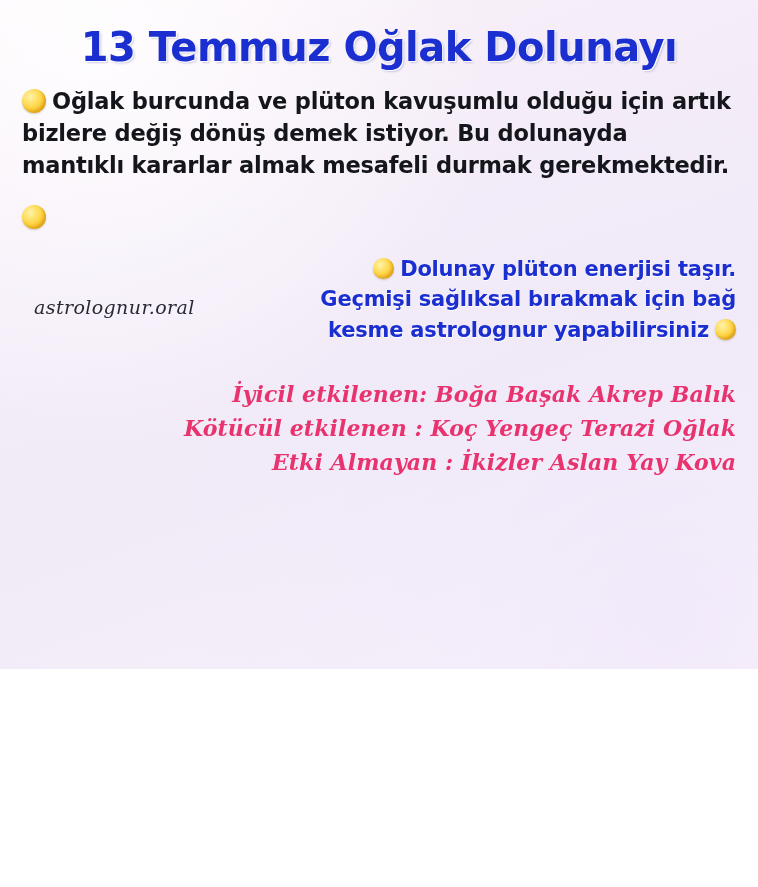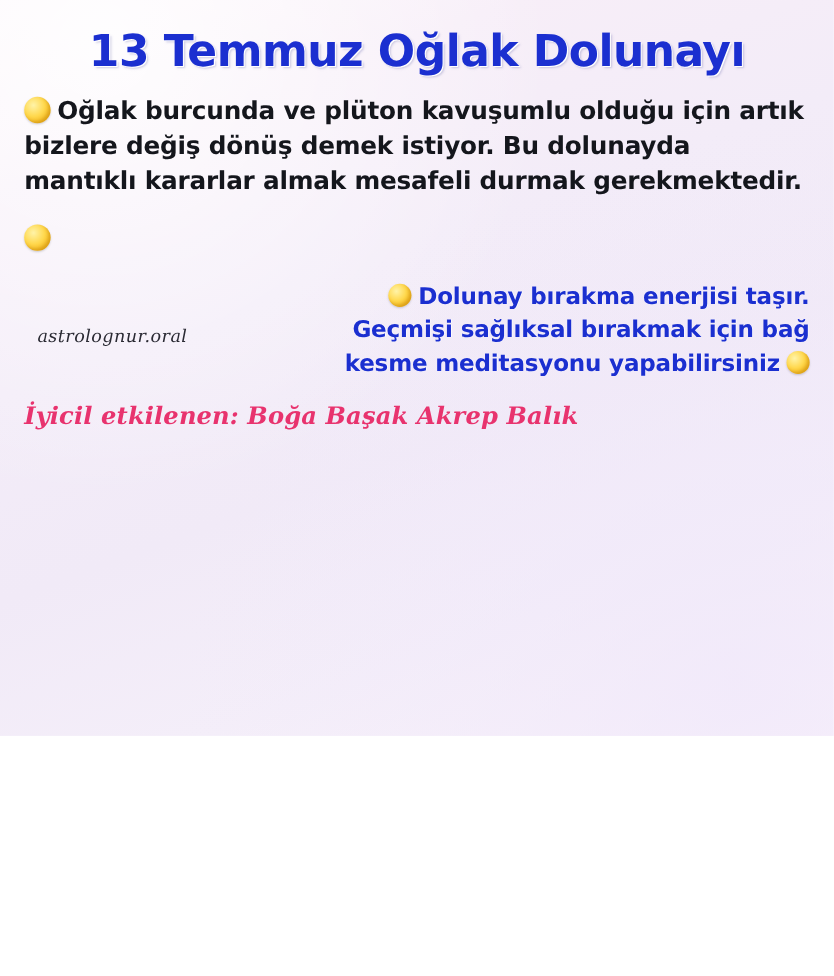"Dolunay bırakma enerjisi taşır." span { text: bırakma -> plüton }
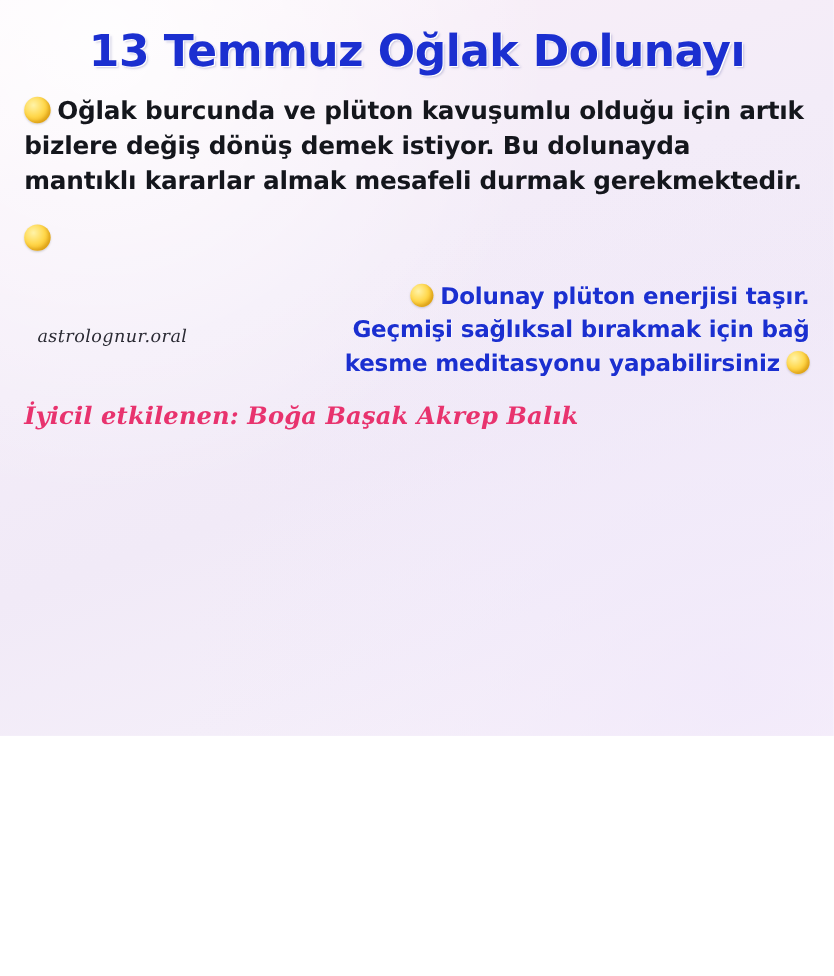"astrolognur.oral" .signature { font-size: 16px -> 19px }
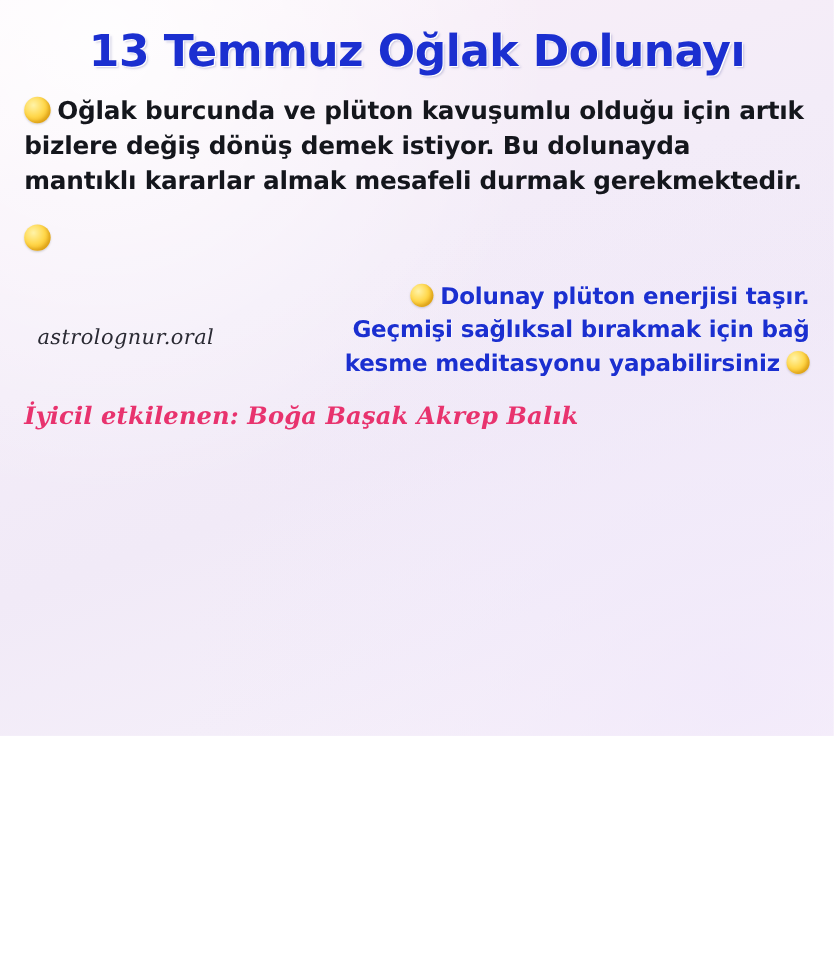"kesme meditasyonu yapabilirsiniz" span { text: meditasyonu -> astrolognur }
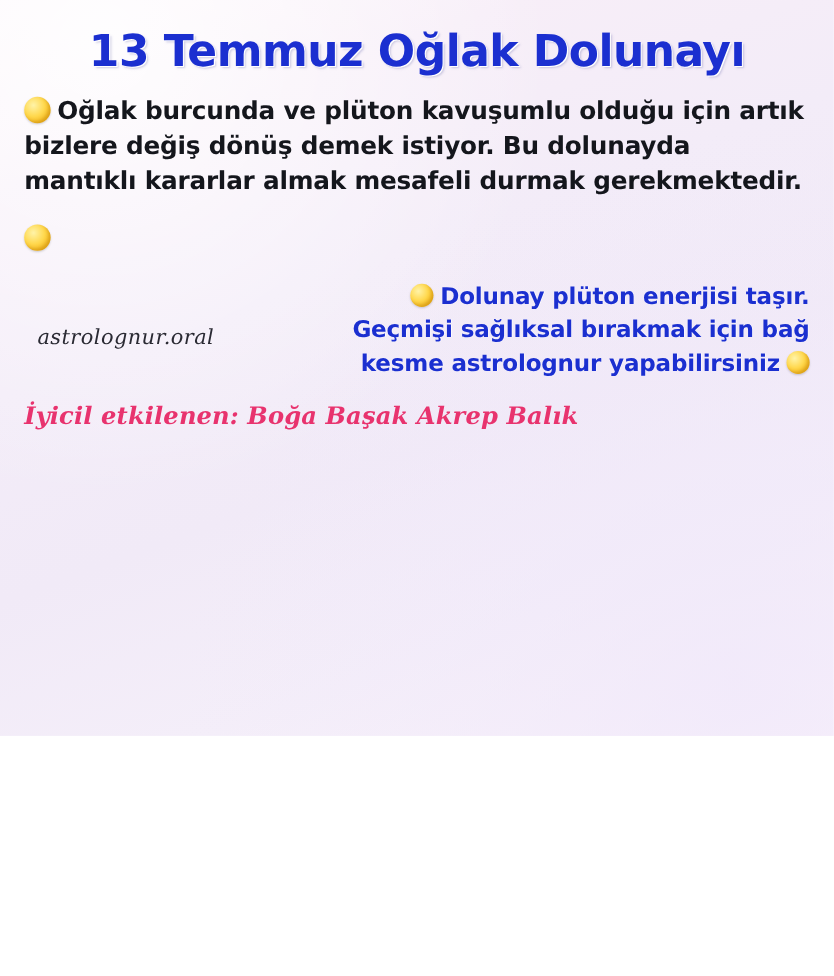"İyicil etkilenen: Boğa Başak Akrep" .footer { margin-top: 16px -> 32px; text-align: left -> right }
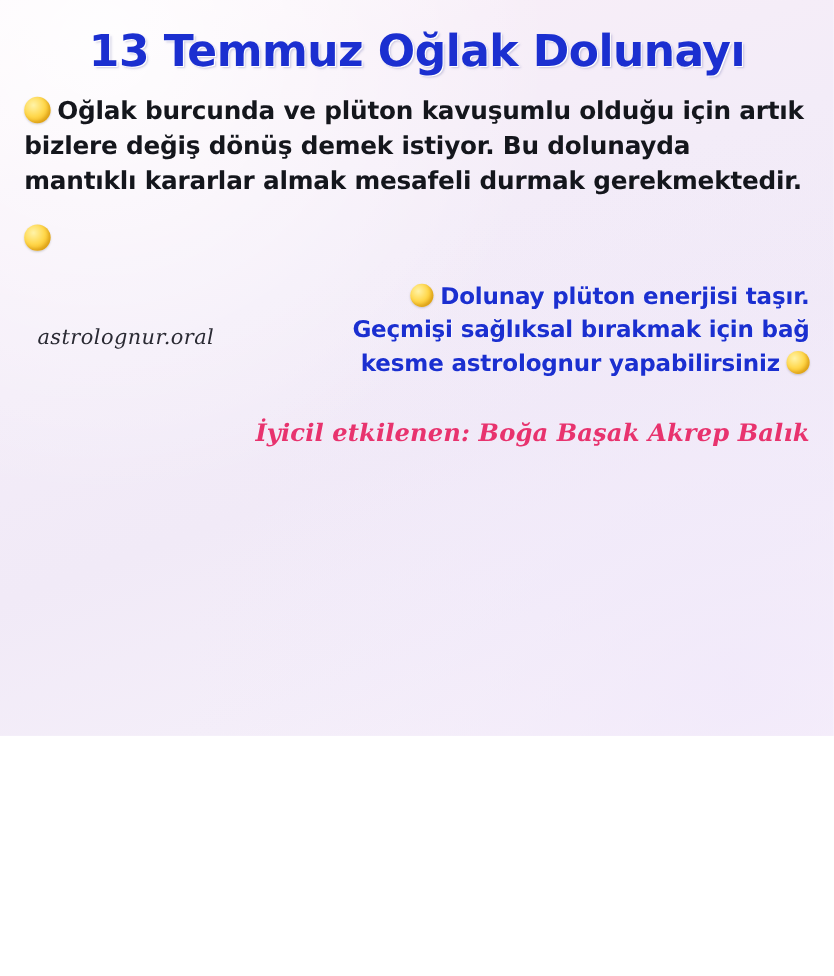"Kötücül etkilenen : Koç Yengeç" div { html: none -> <div>Kötücül etkilenen : Koç Yengeç Terazi Oğlak</div> }
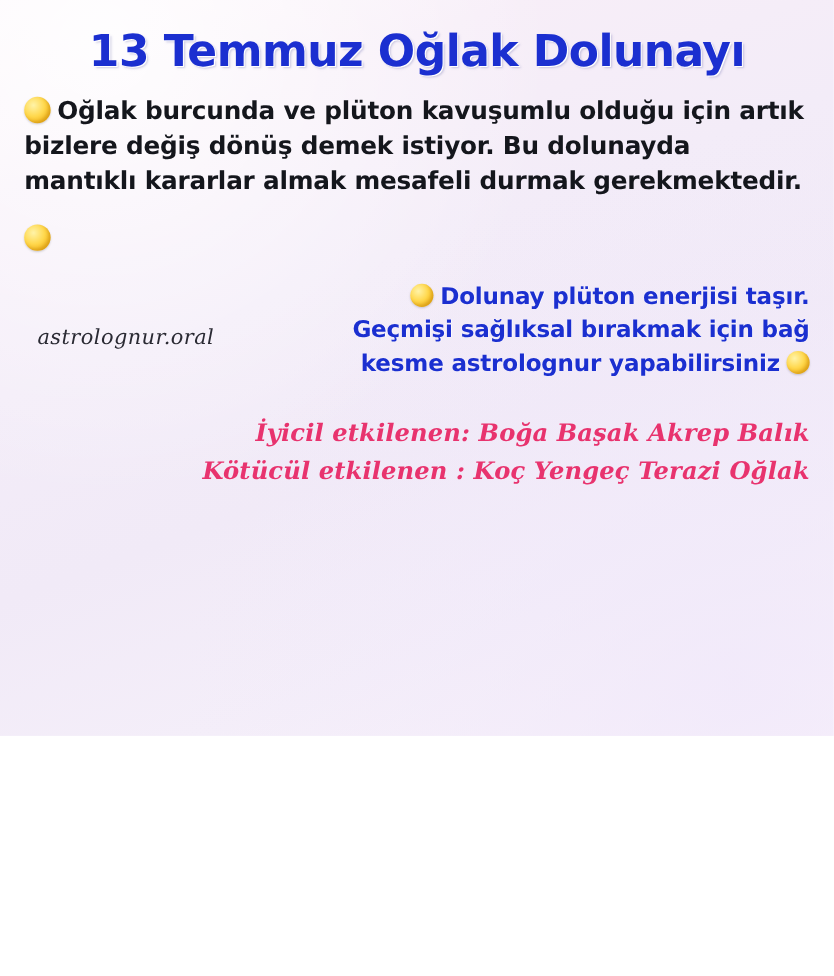"Etki Almayan : İkizler Aslan" div { html: none -> <div>Etki Almayan : İkizler Aslan Yay Kova</div> }
